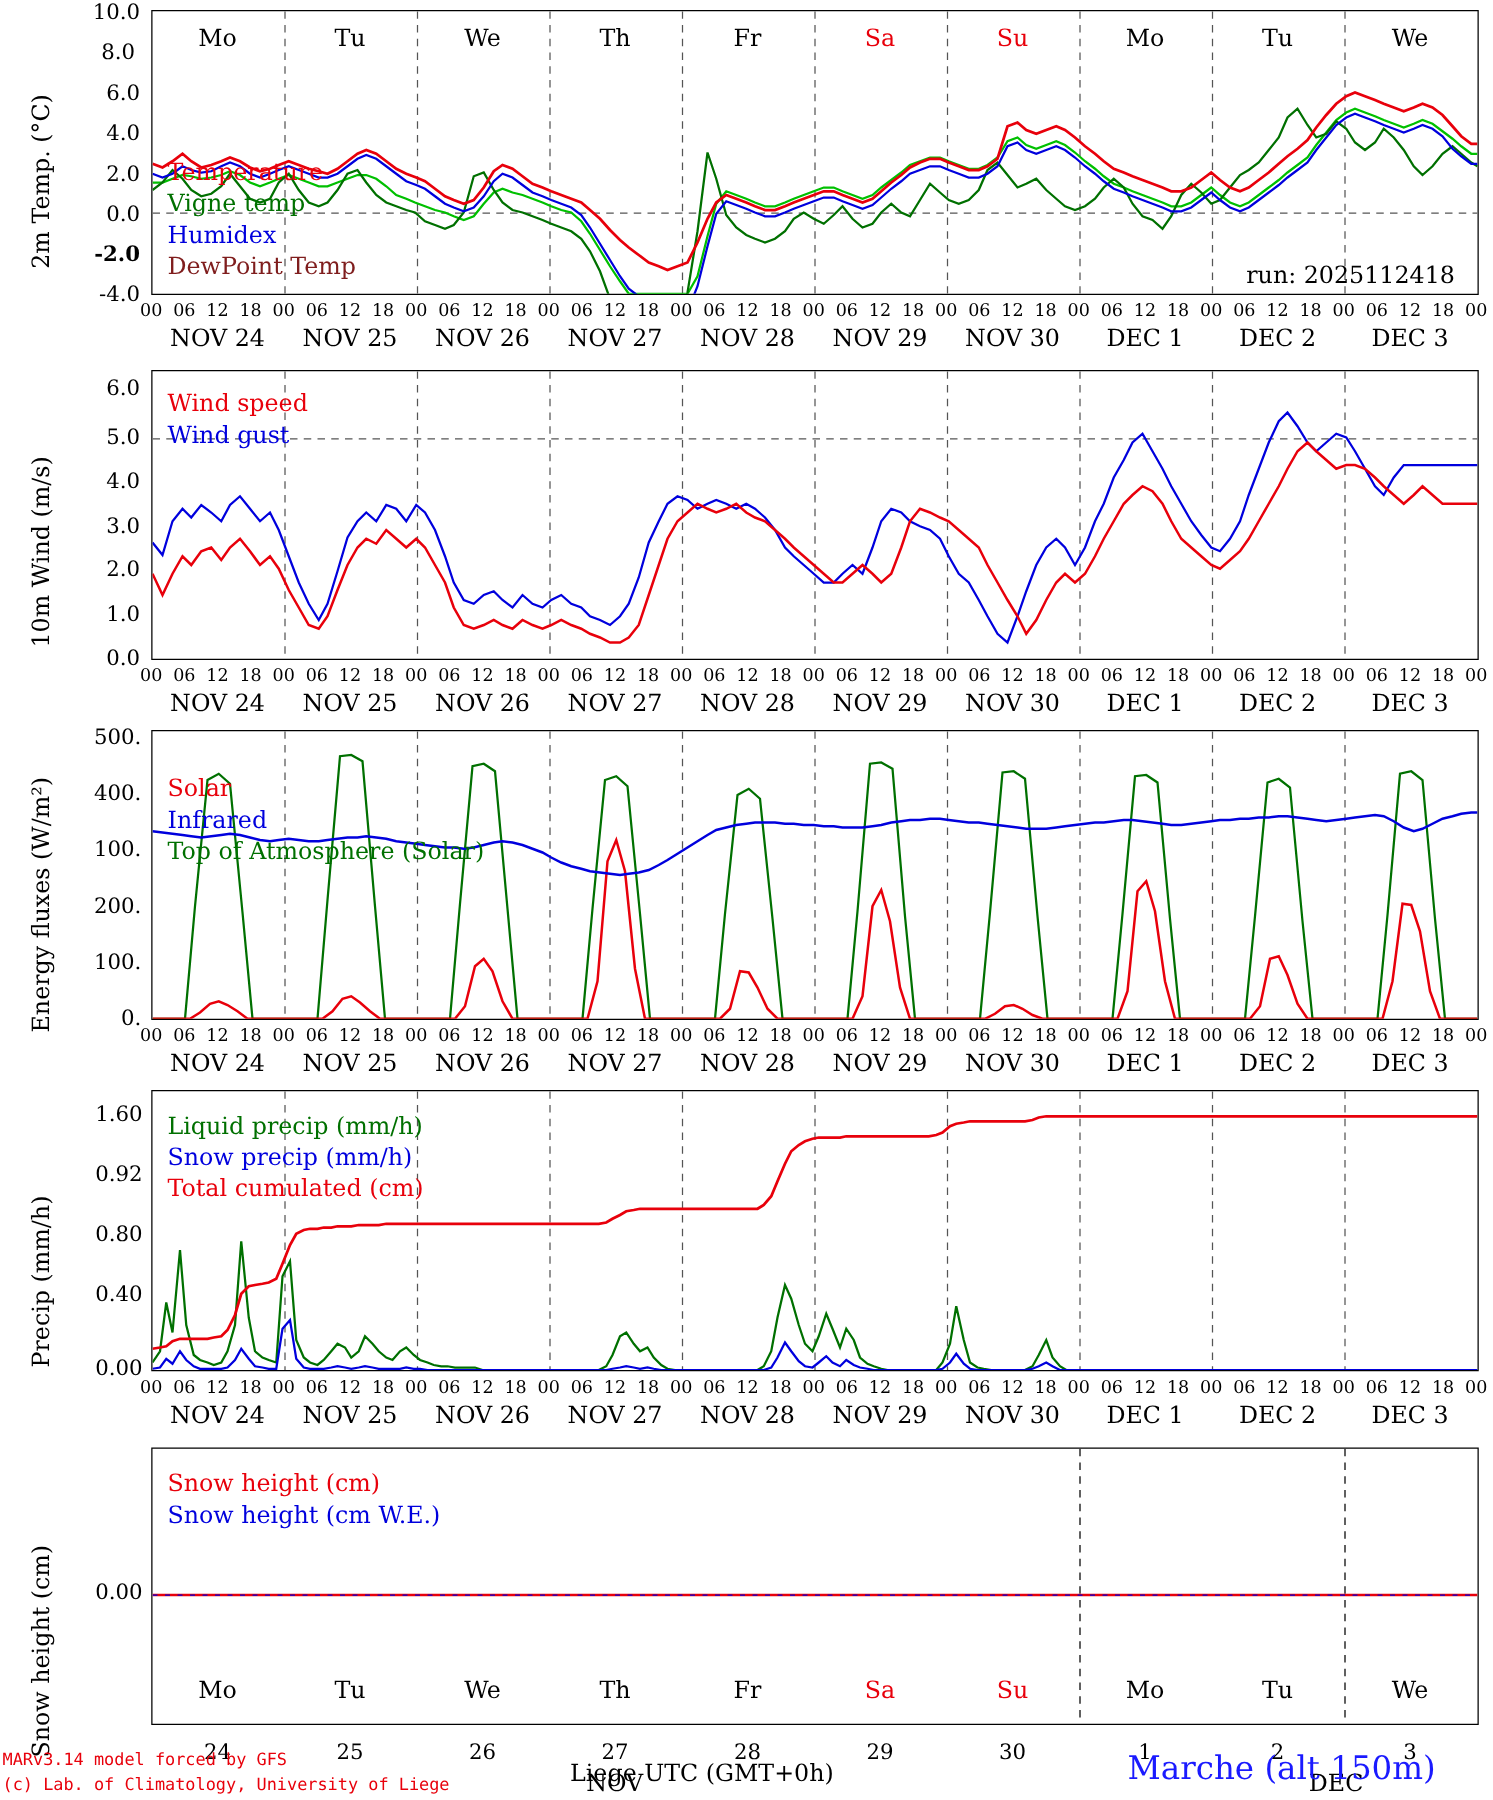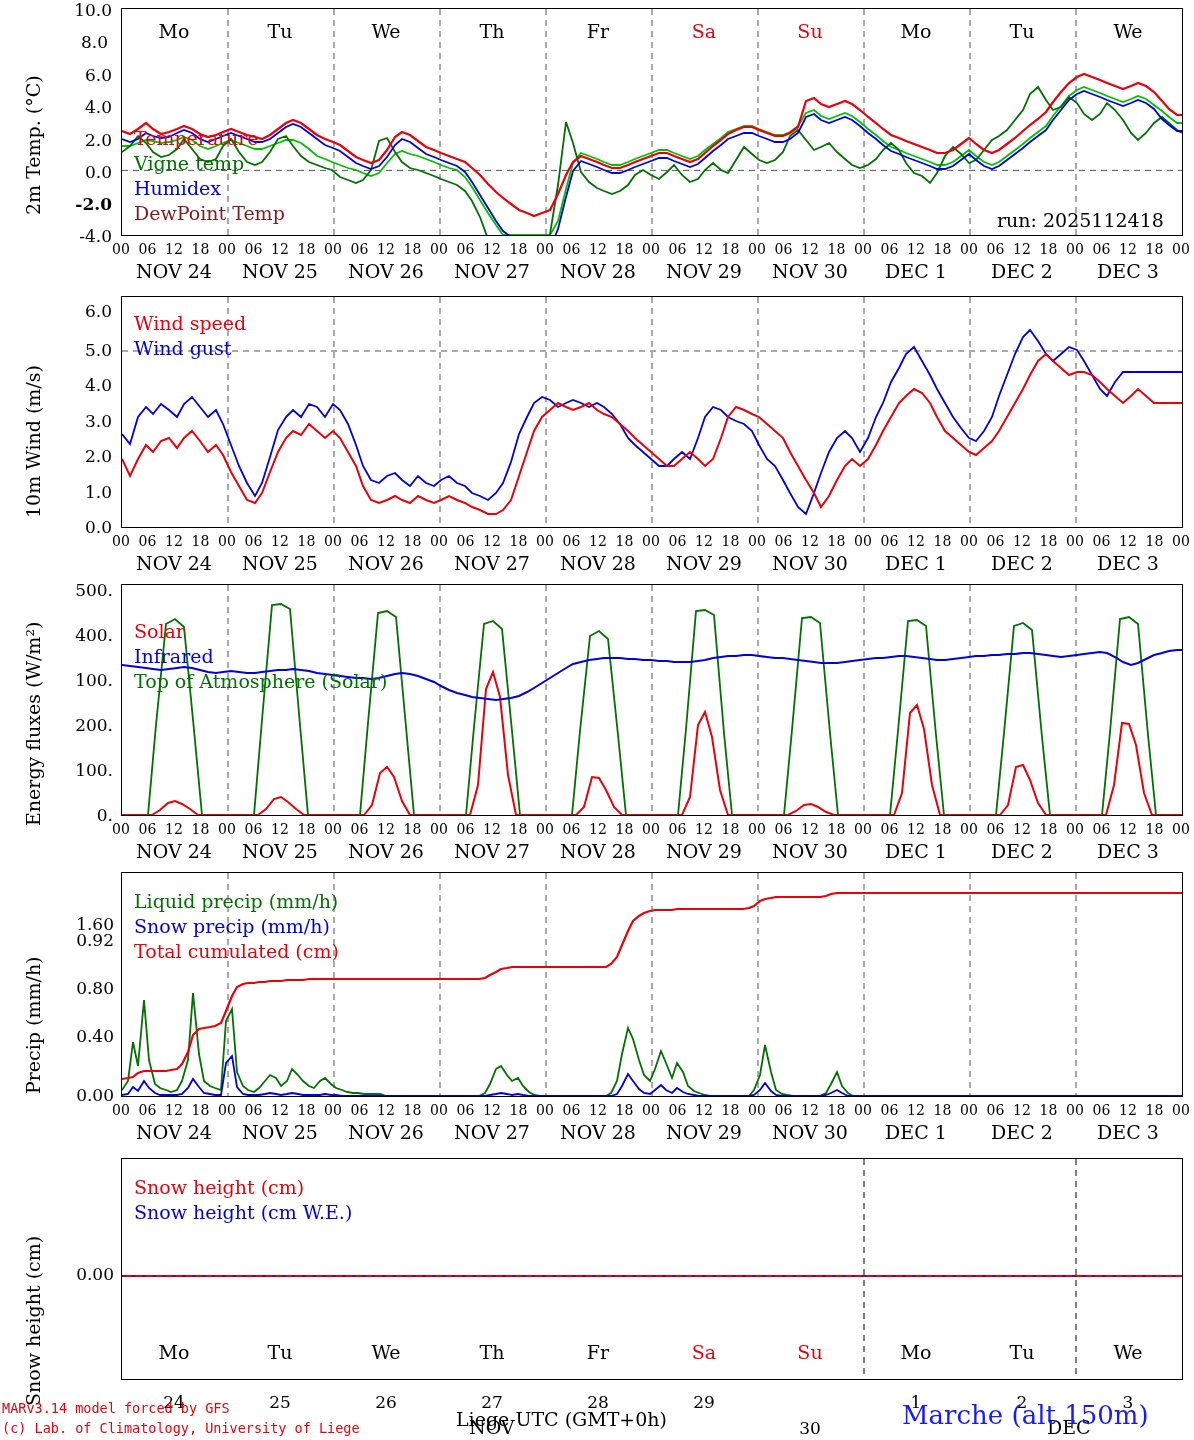"1.60" div.ytick { margin-top: 32px -> none }
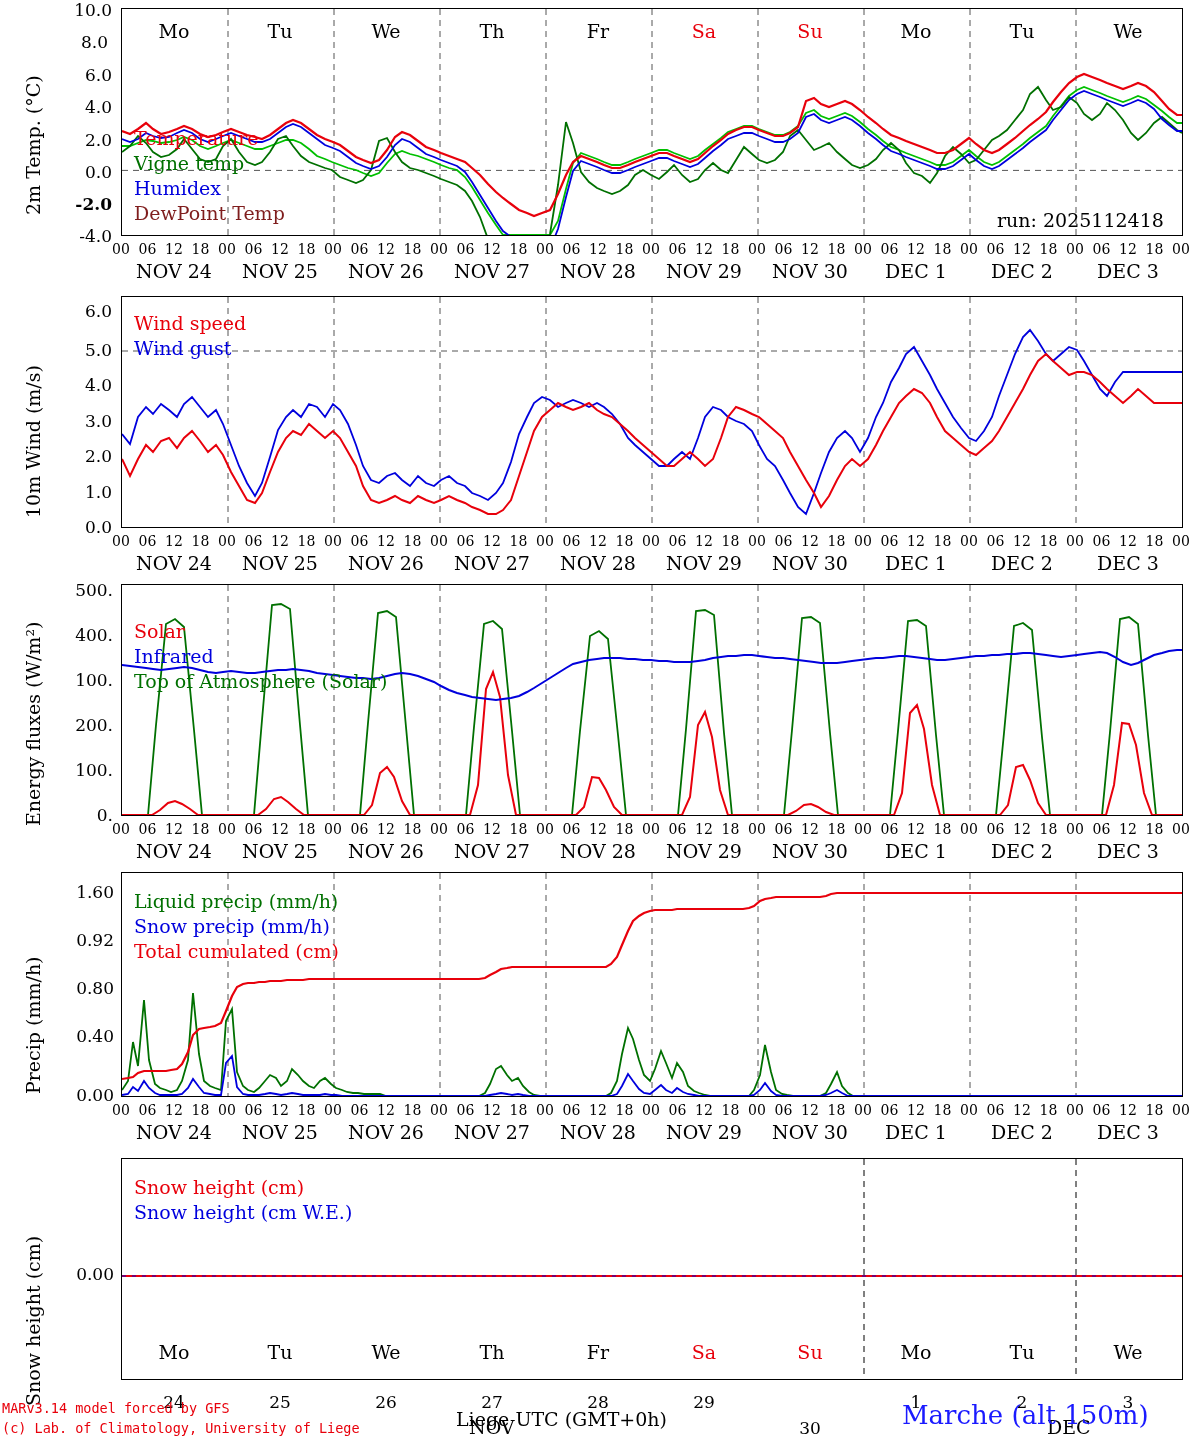"30" span { margin-top: 26px -> none }
